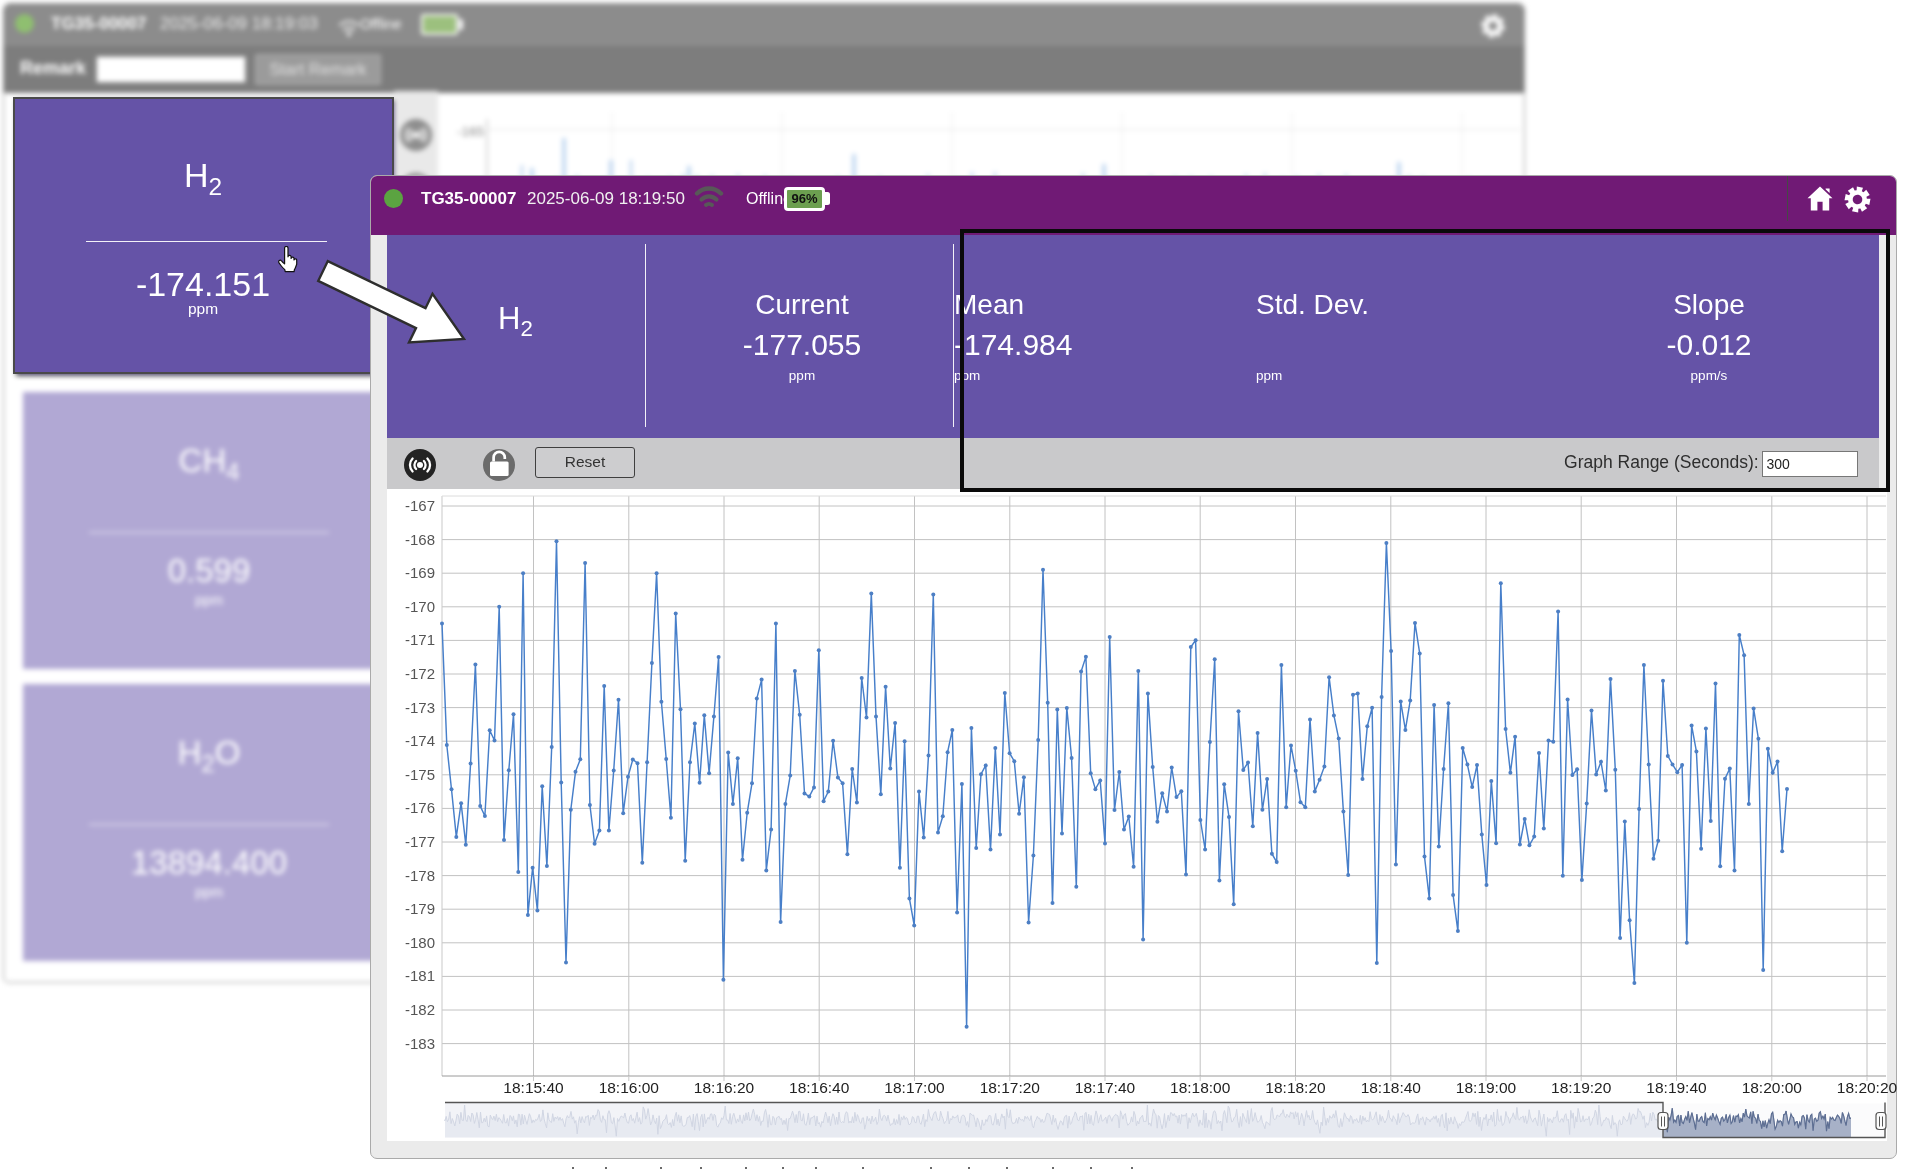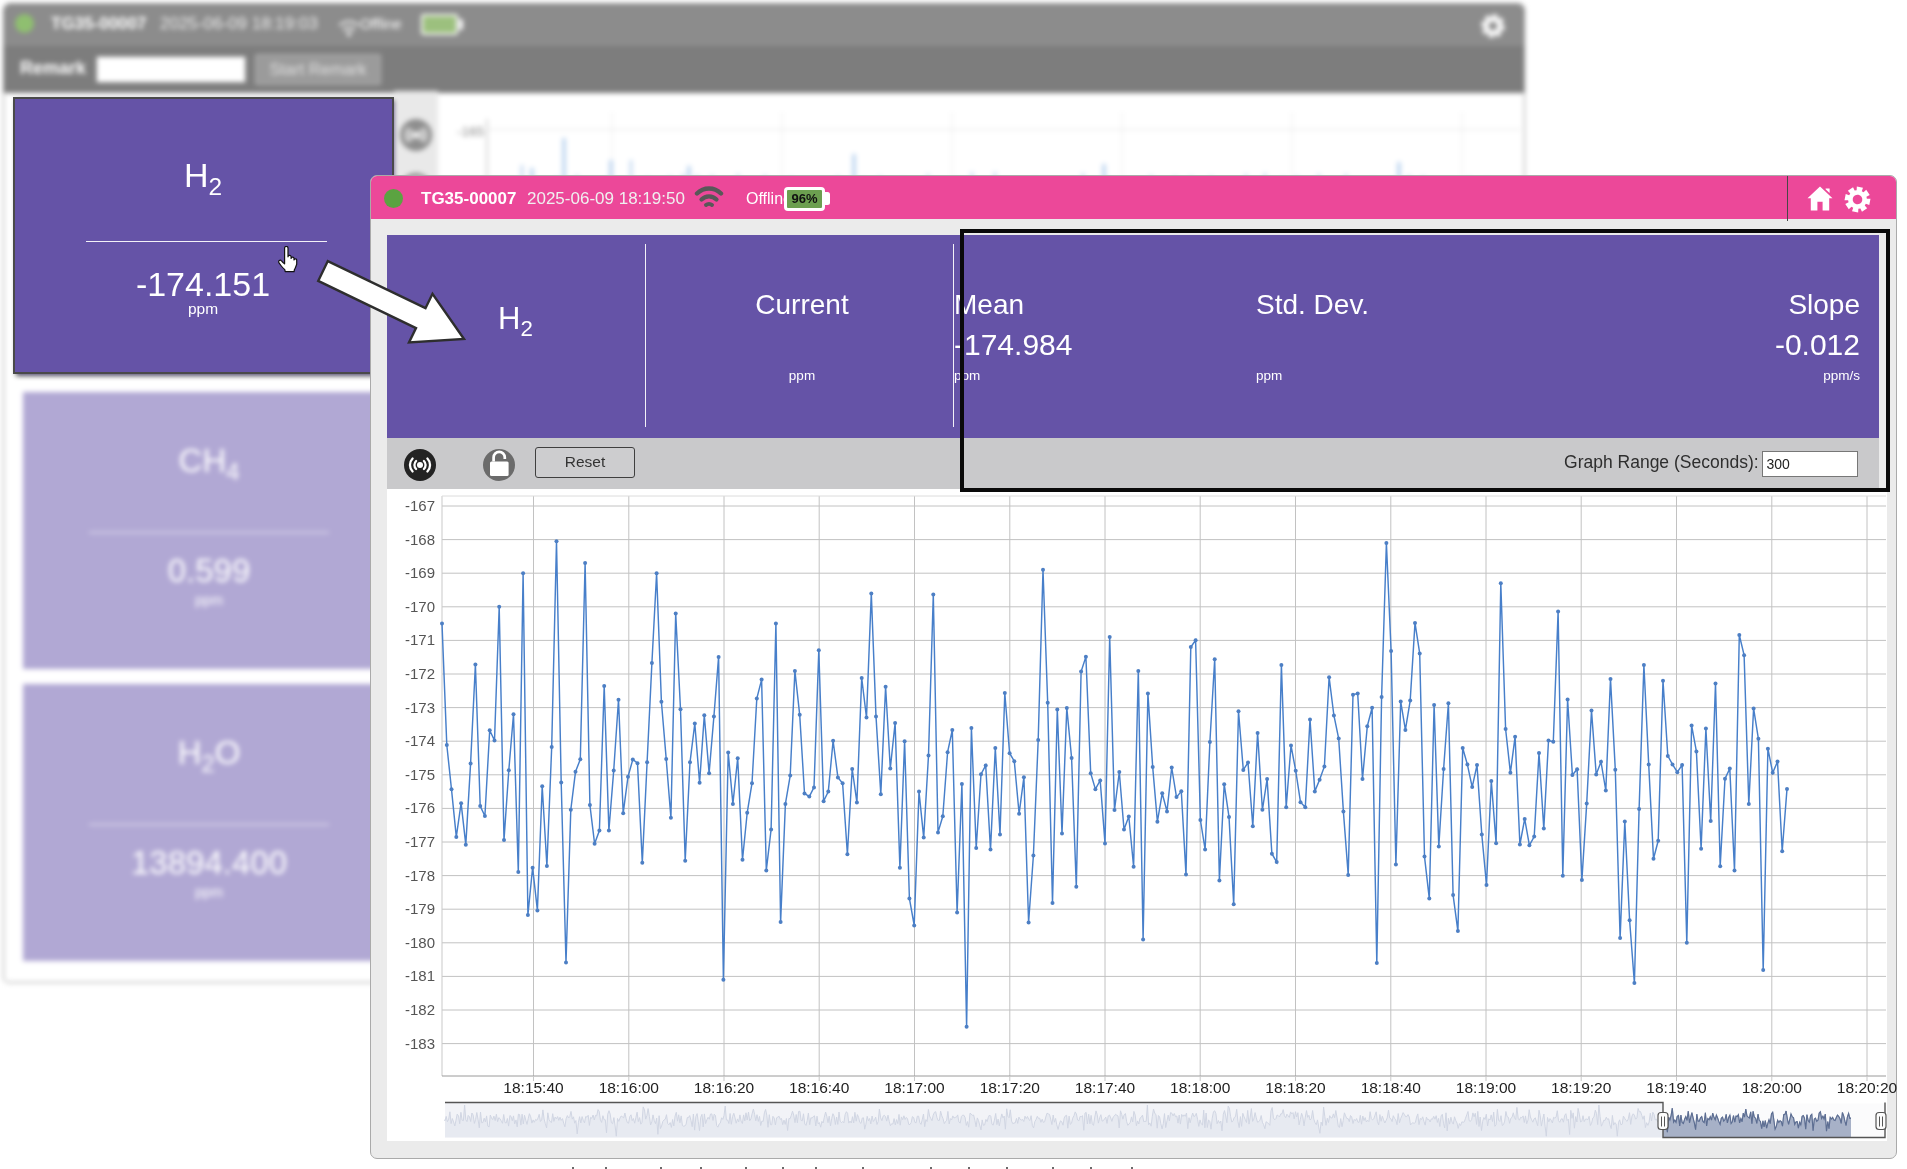"TG35-00007" div.abs { background: #ec4899 -> #701a75; height: 43px -> 59px }
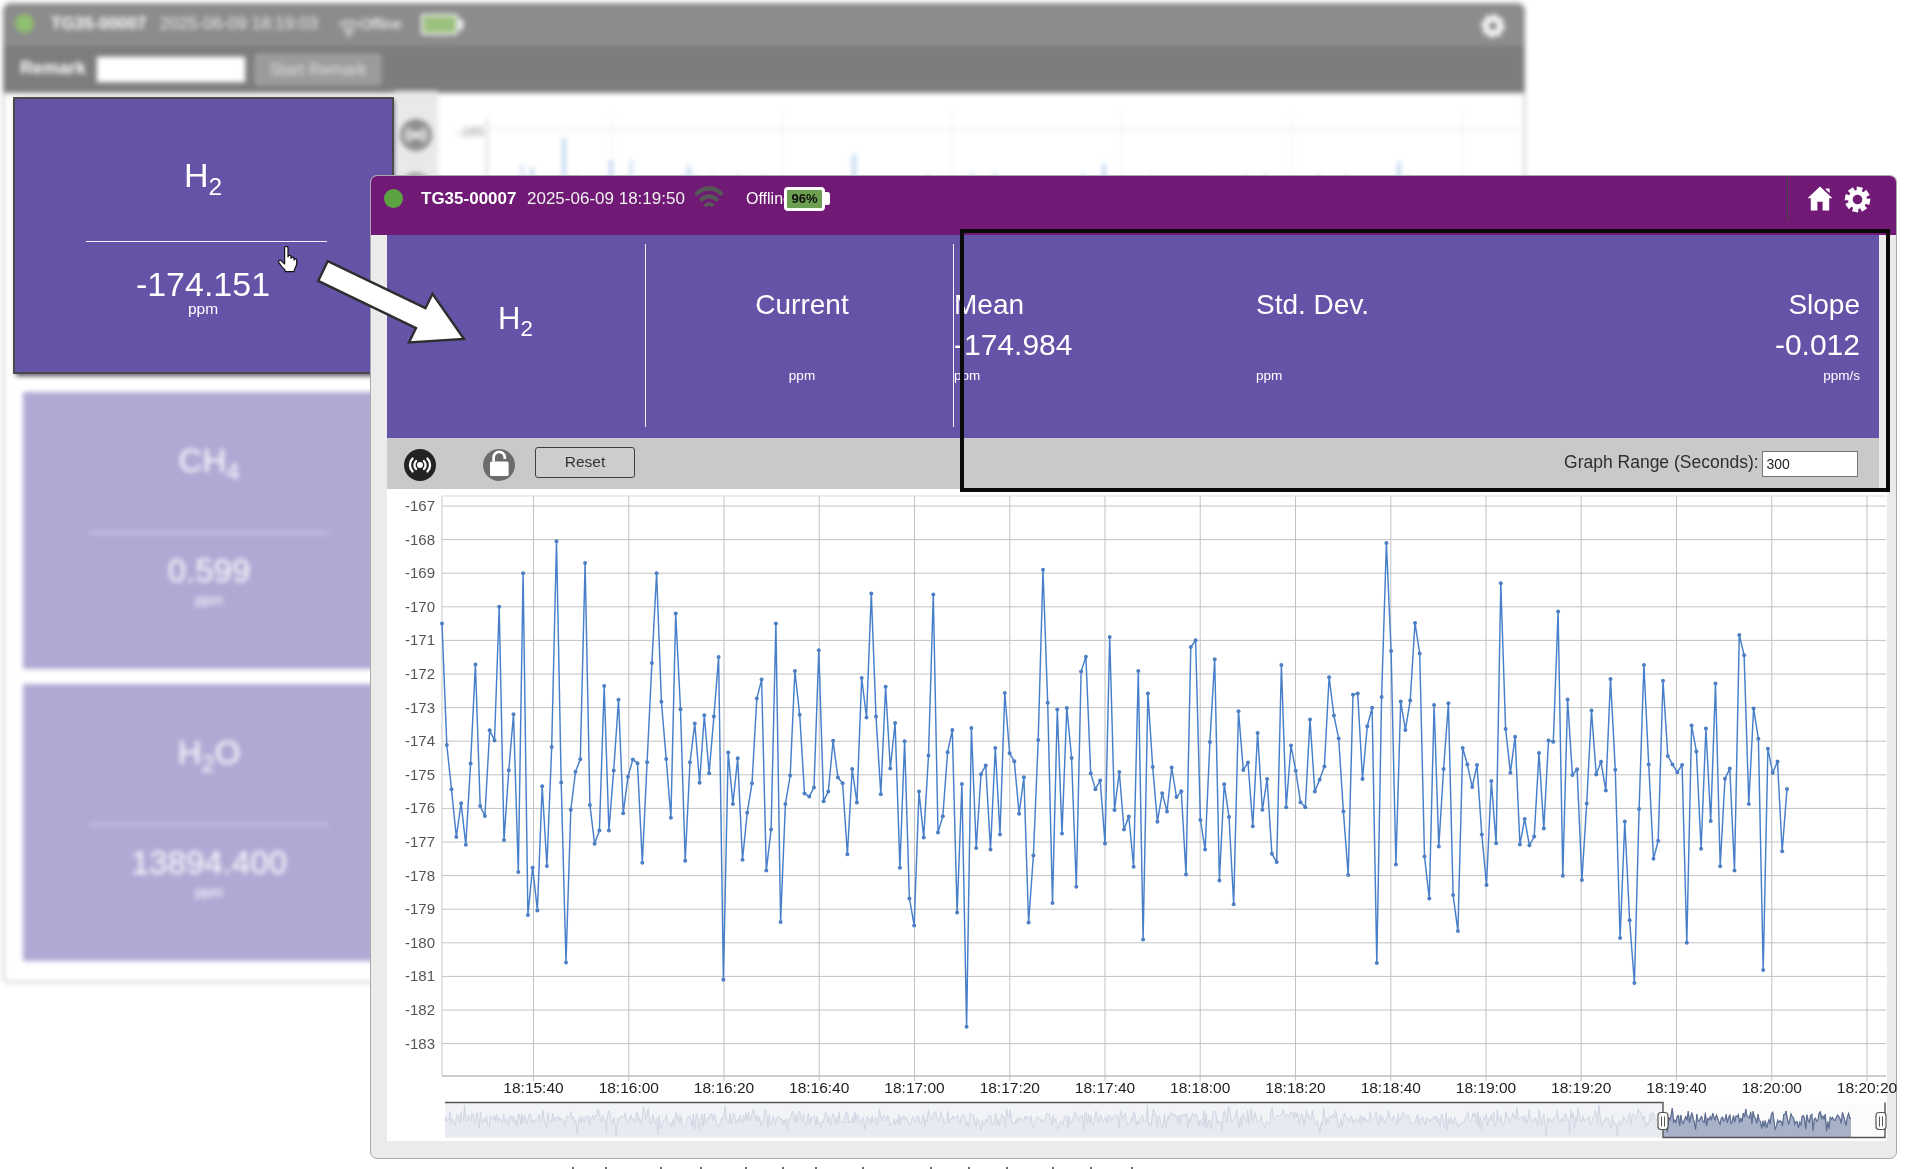"Slope" div.abs { text-align: right -> center }
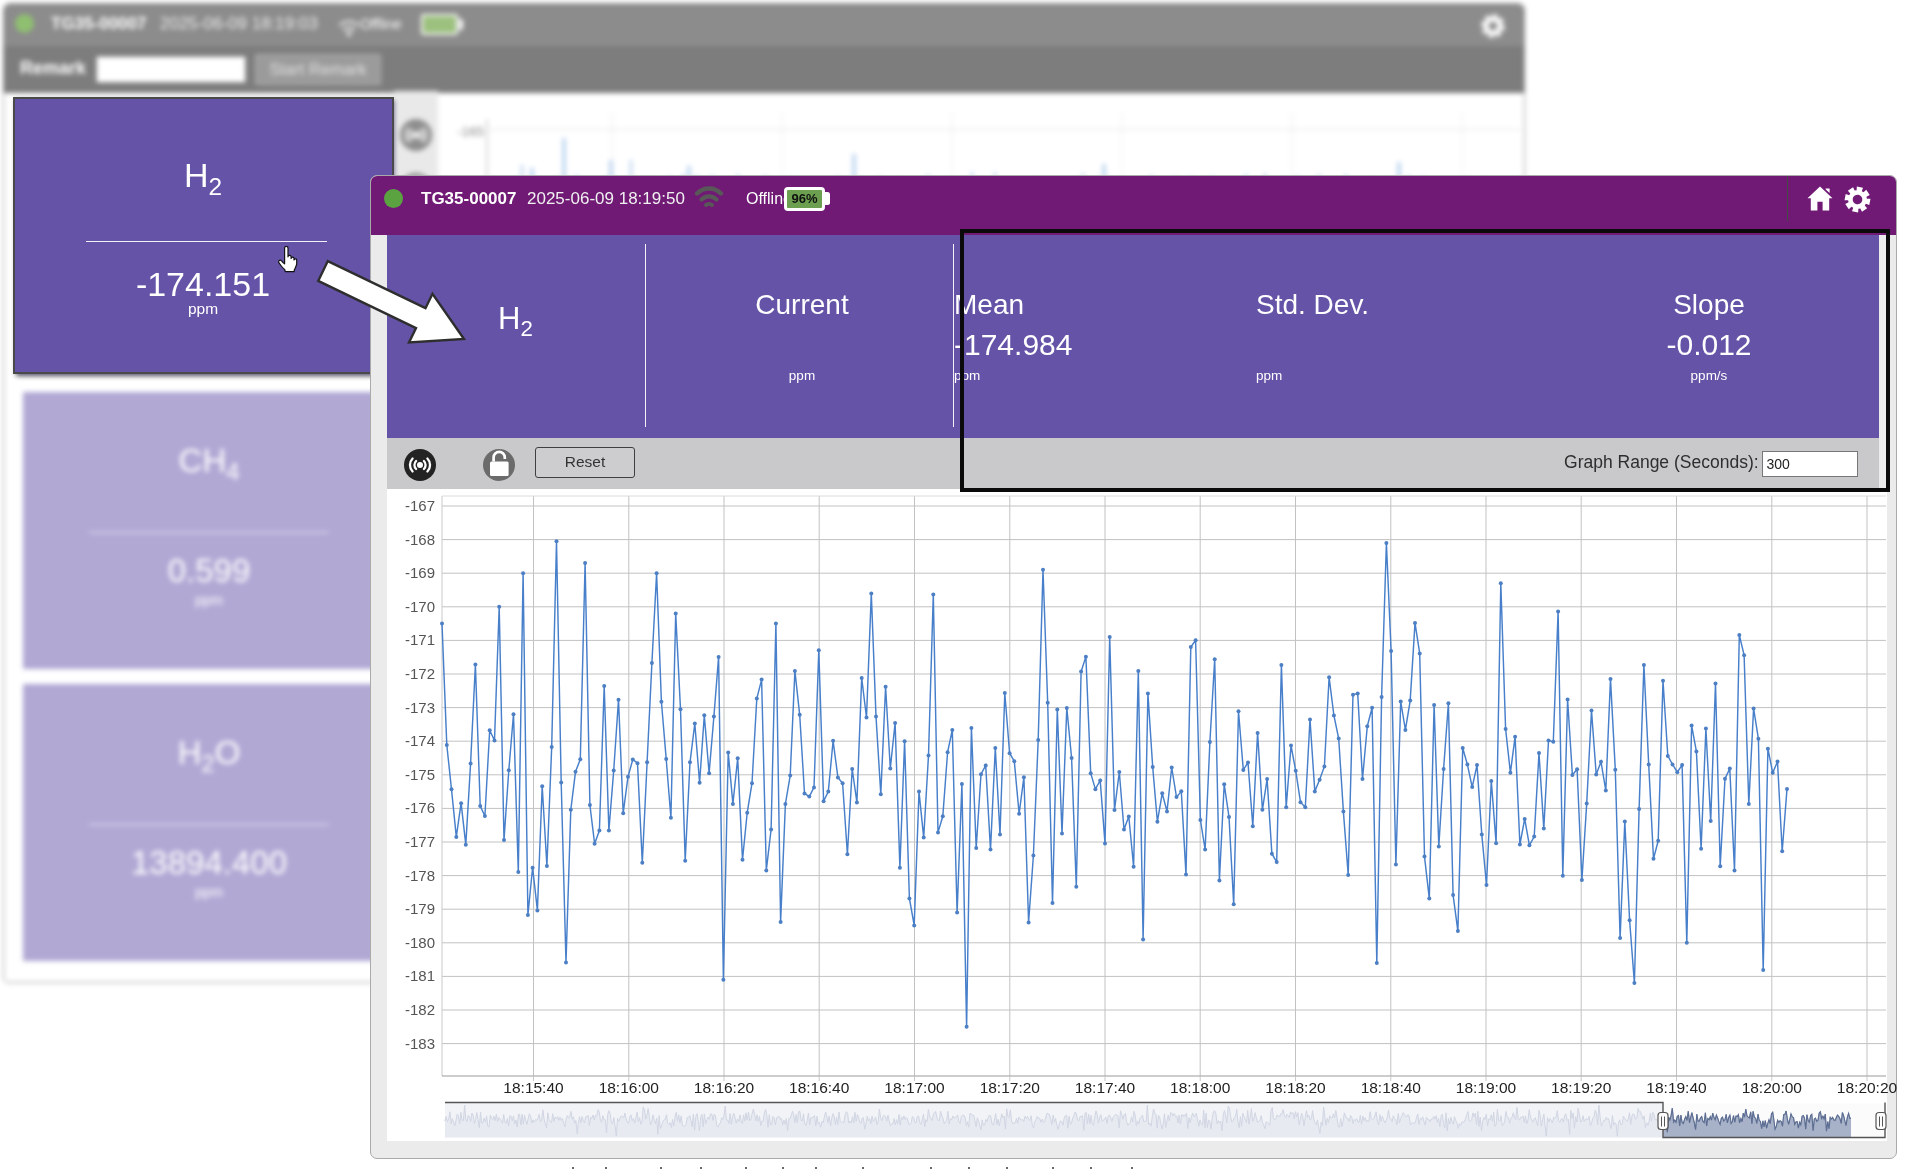"-177.055" div.abs { html: none -> <div>-177.055</div> }
